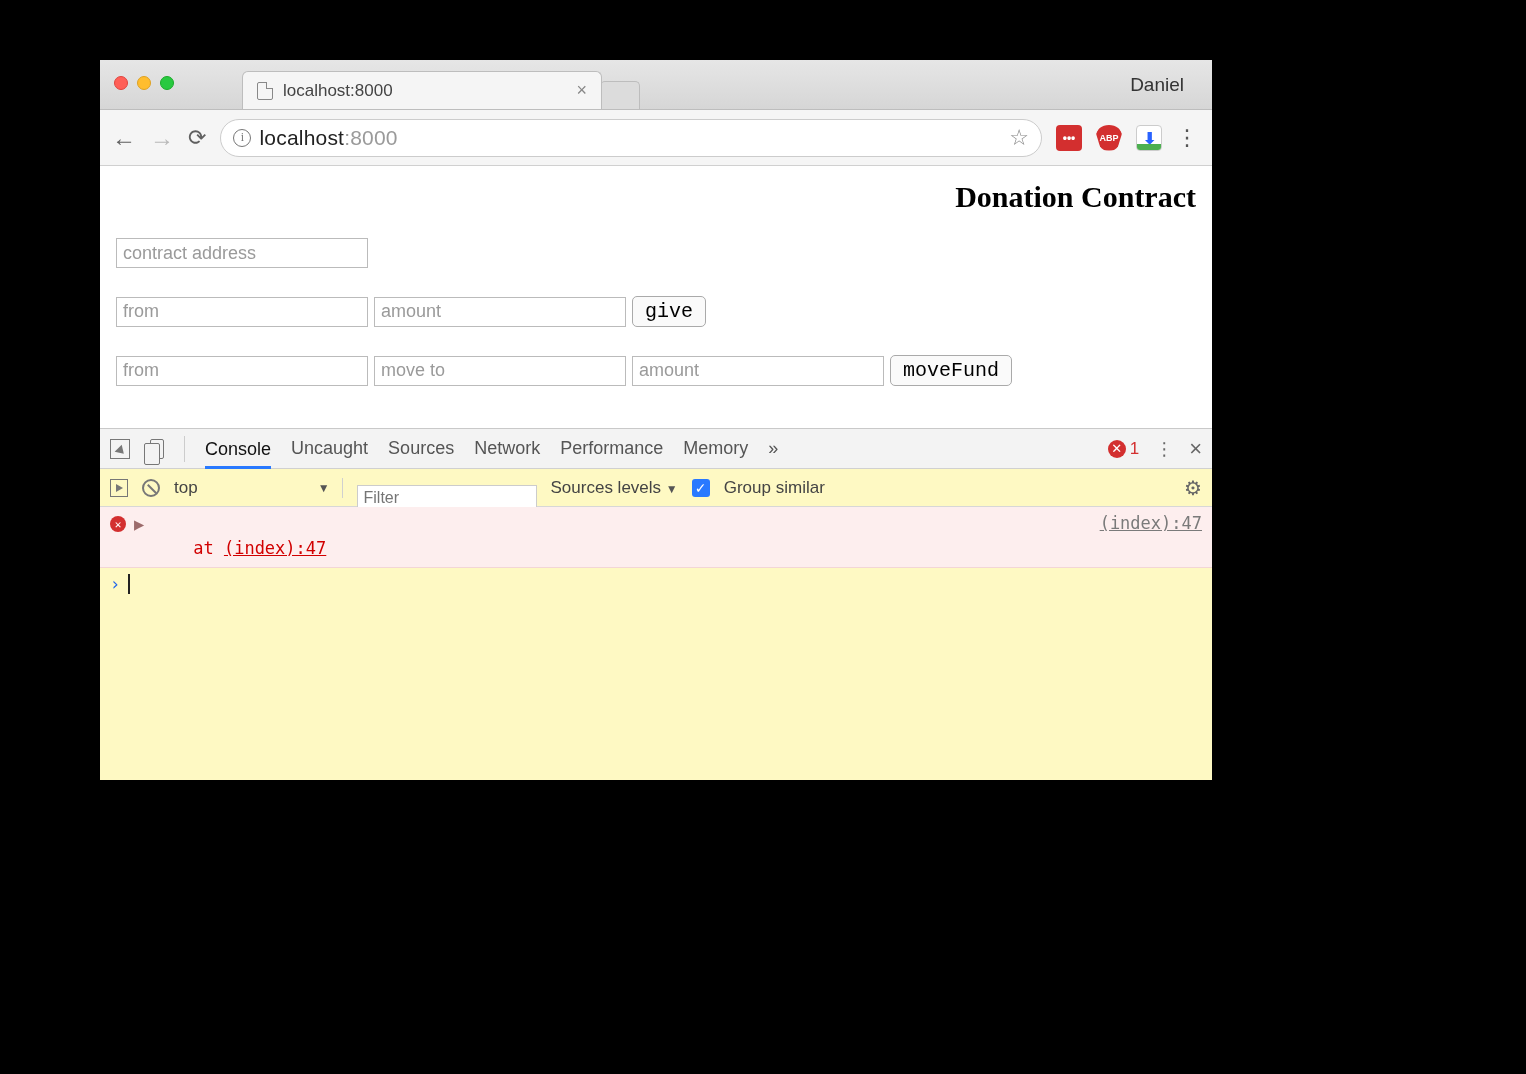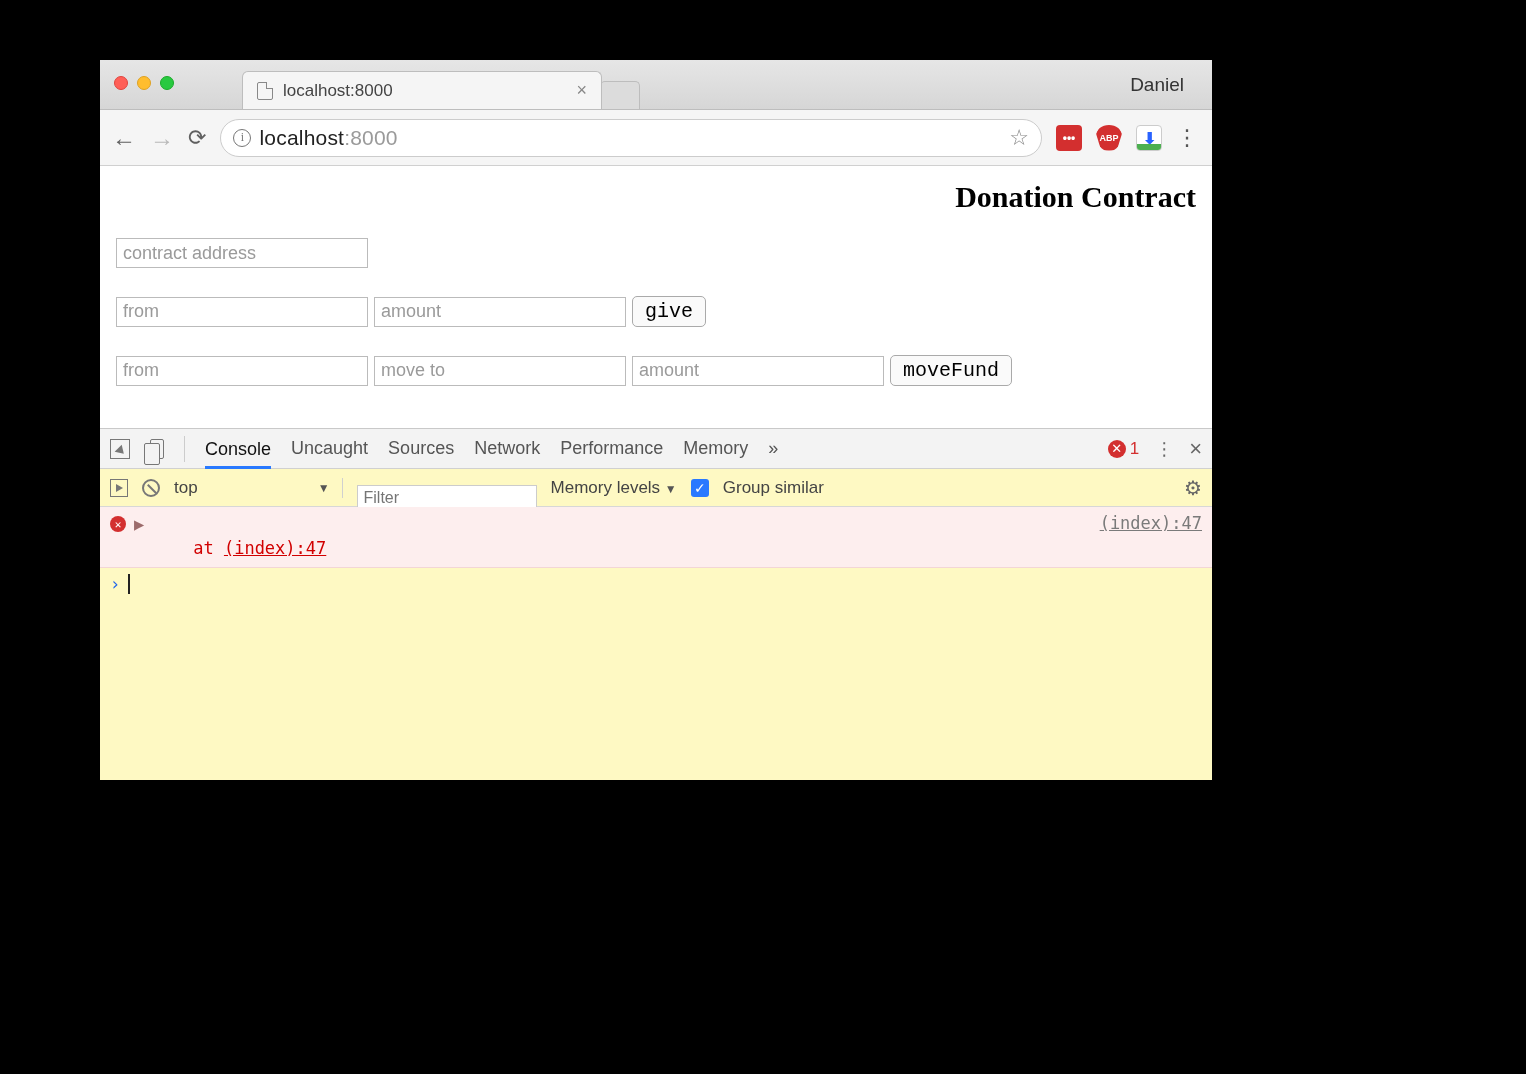"Memory levels" span { text: Memory -> Sources }
